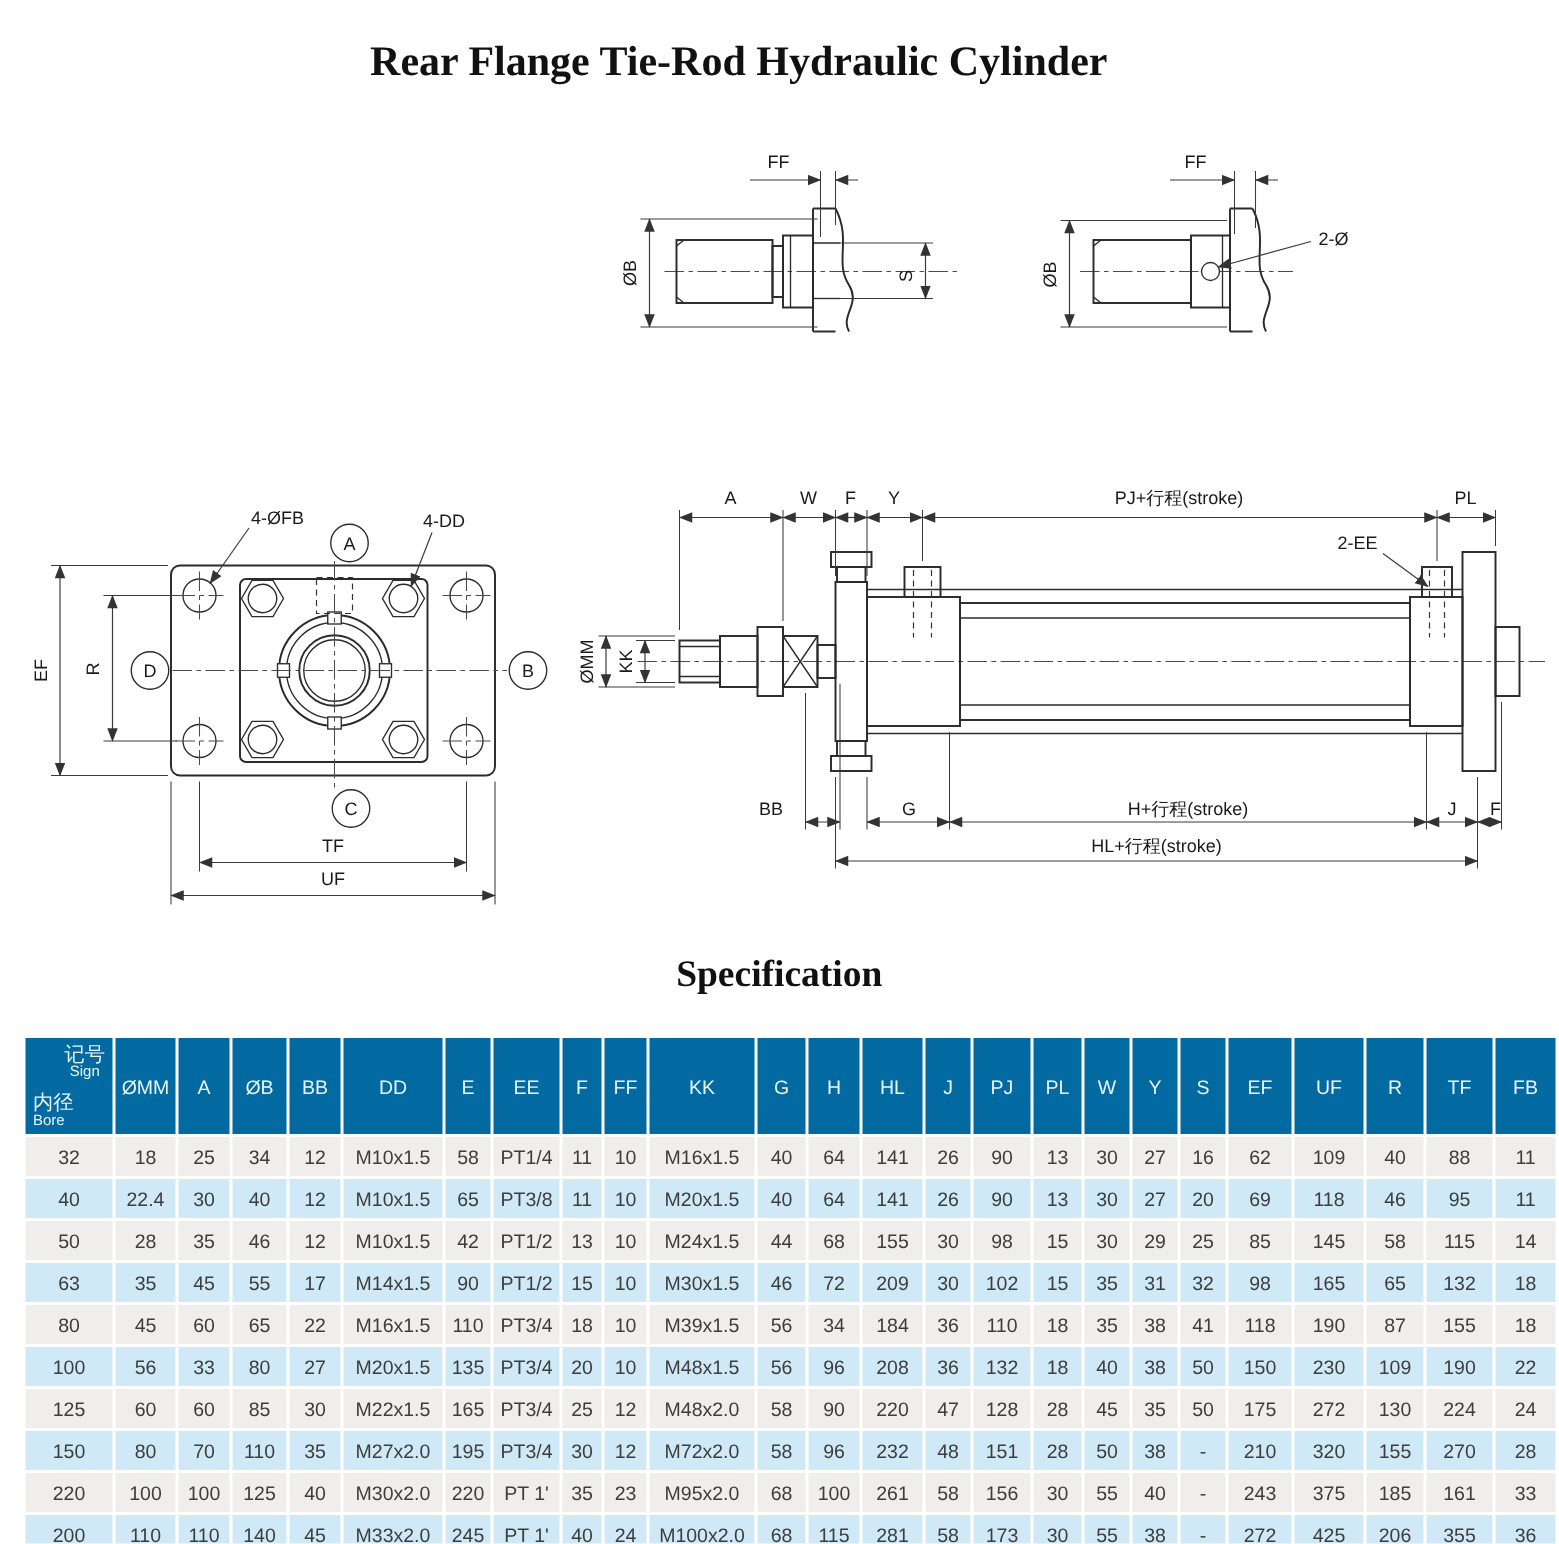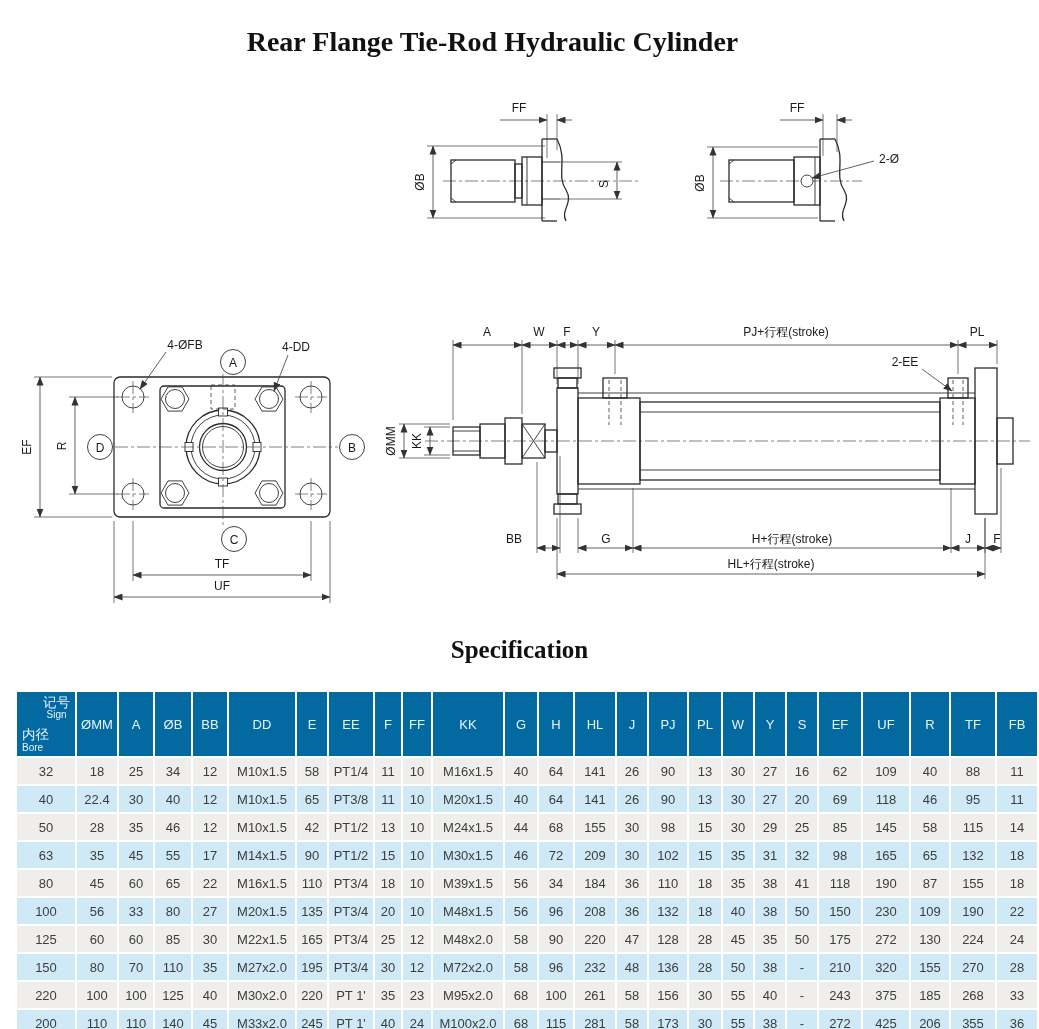"136" td { text: 136 -> 151 }
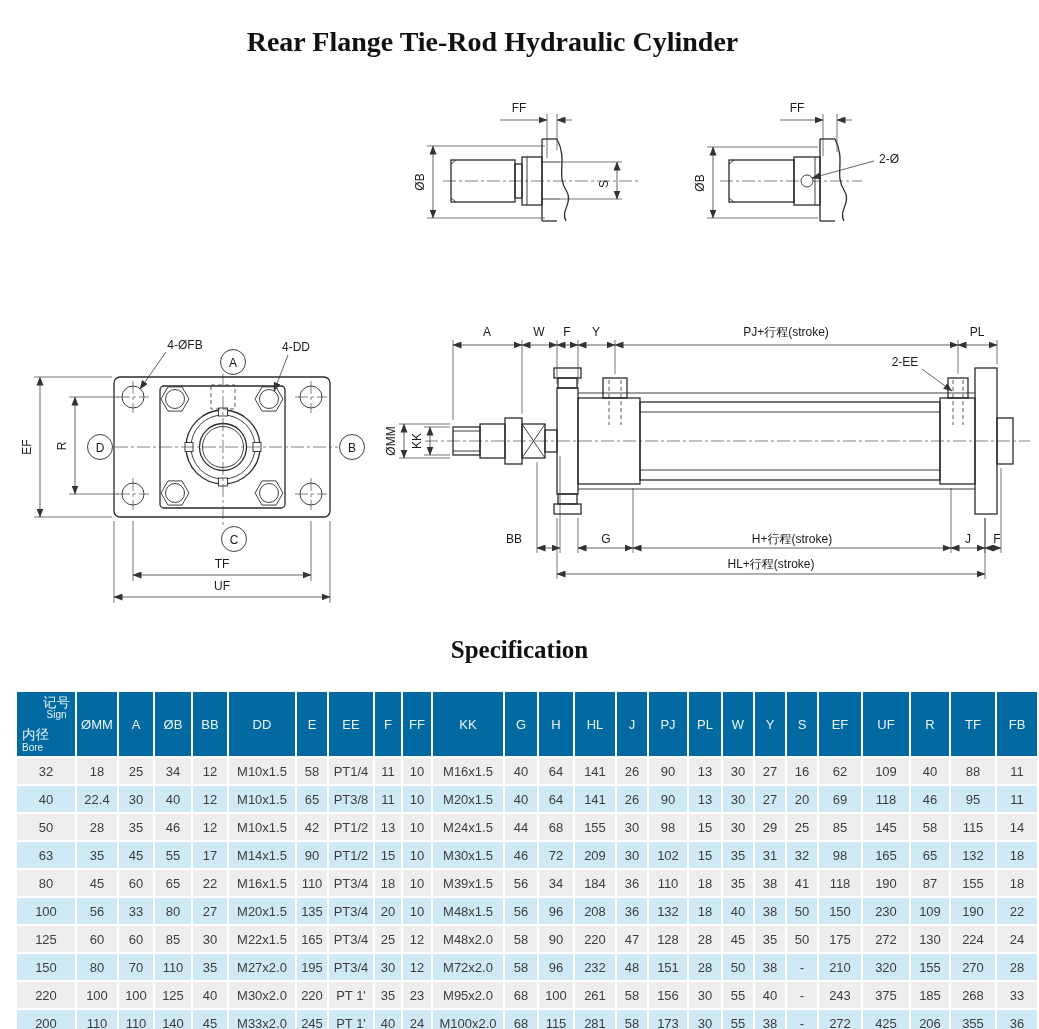"268" td { text: 268 -> 161 }
